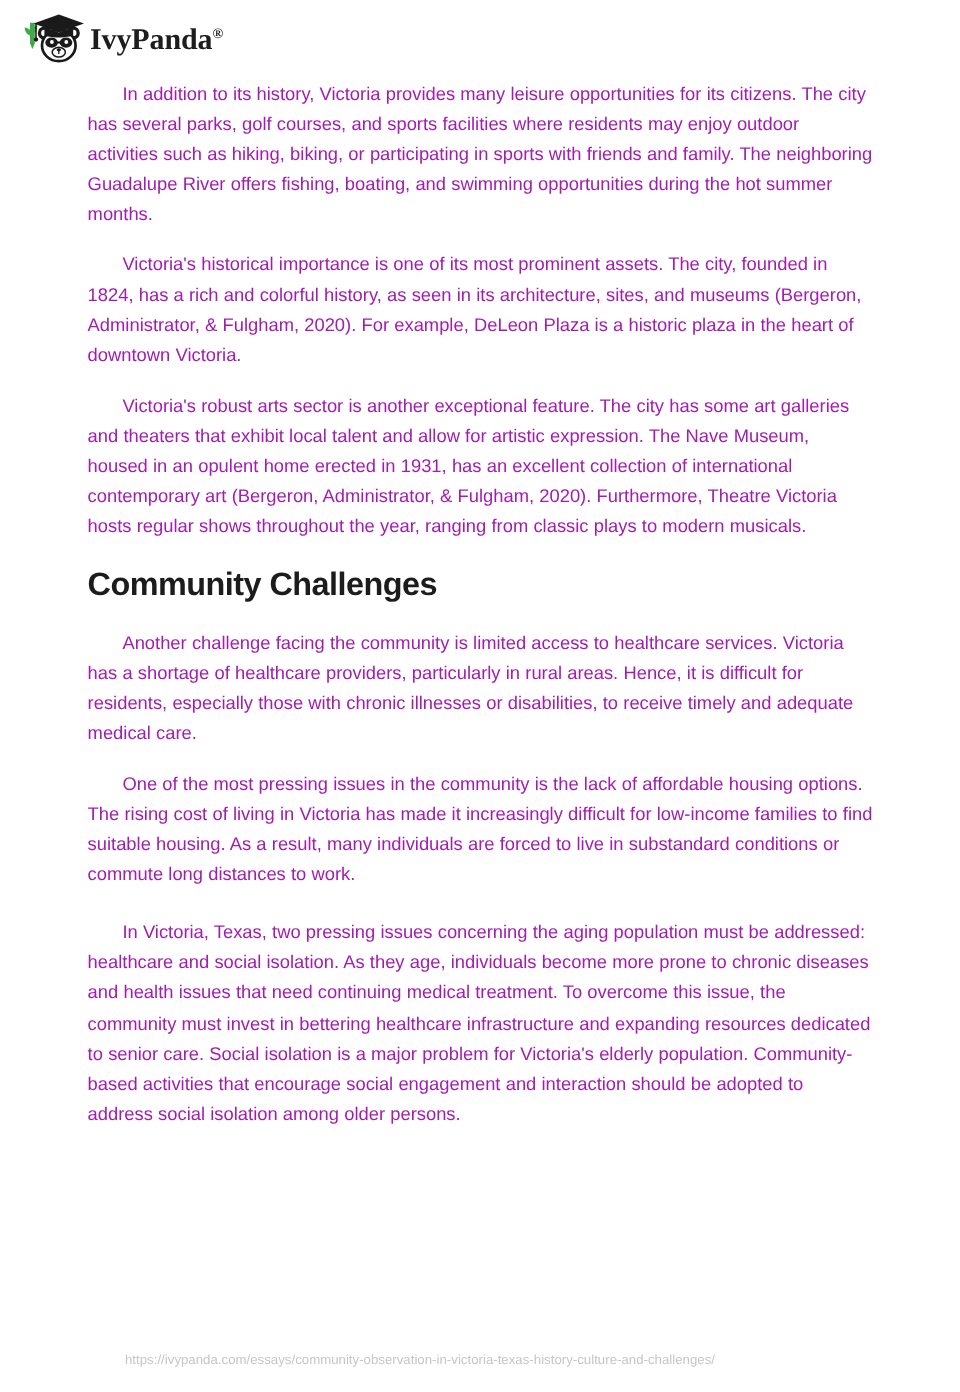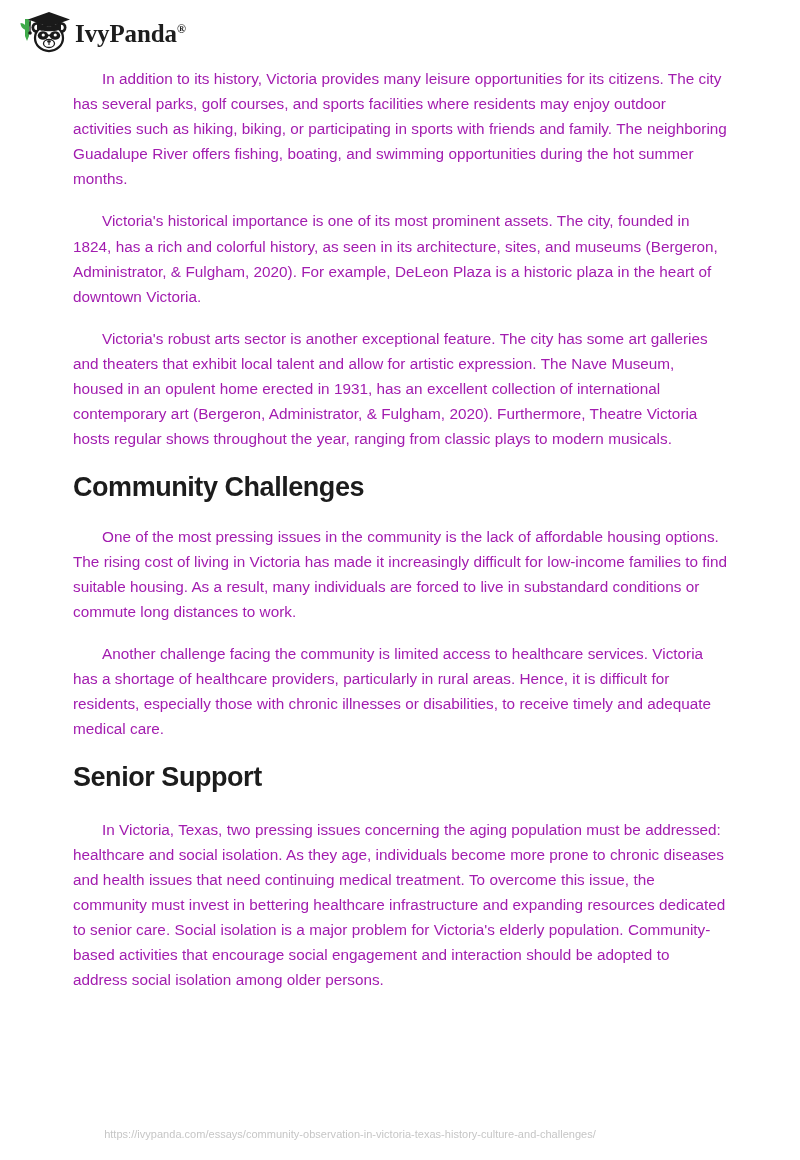"One of the most pressing" p.para { order: before "Another challenge facing the community" -> after "Another challenge facing the community" }
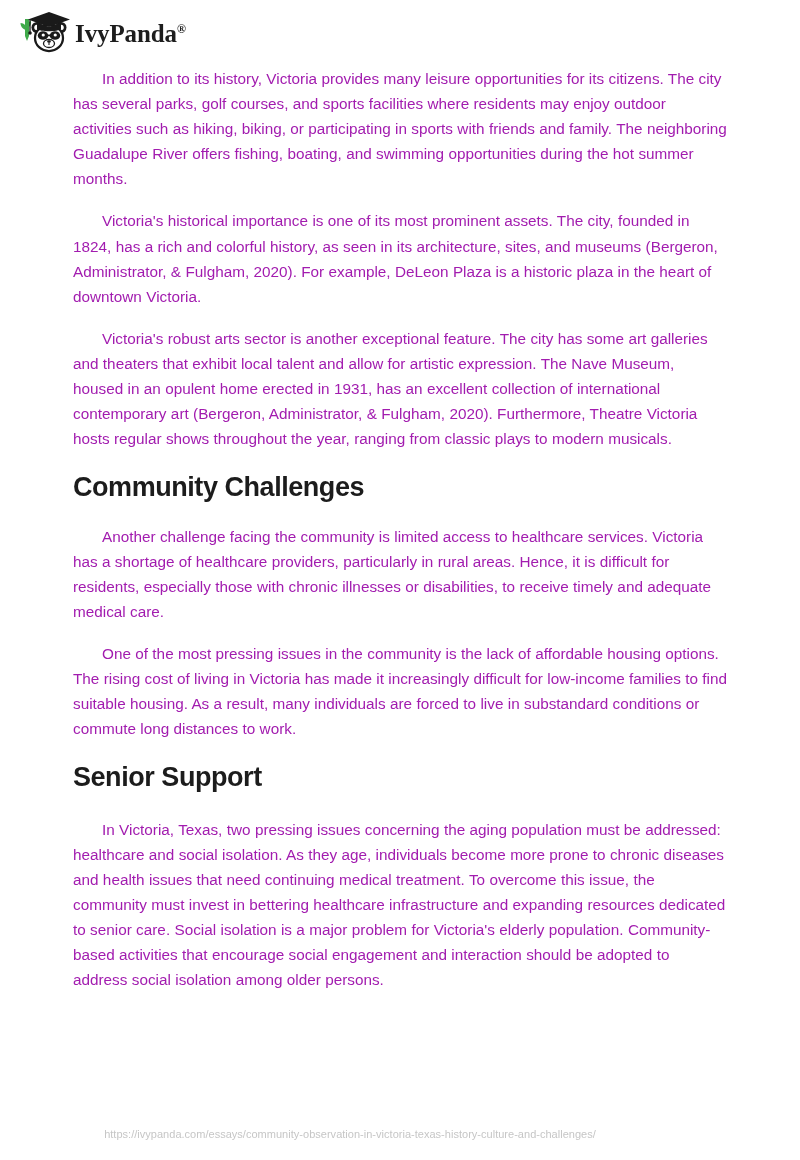"Senior Support" h2.section-heading { html: <h2>Senior Support</h2> -> none }
